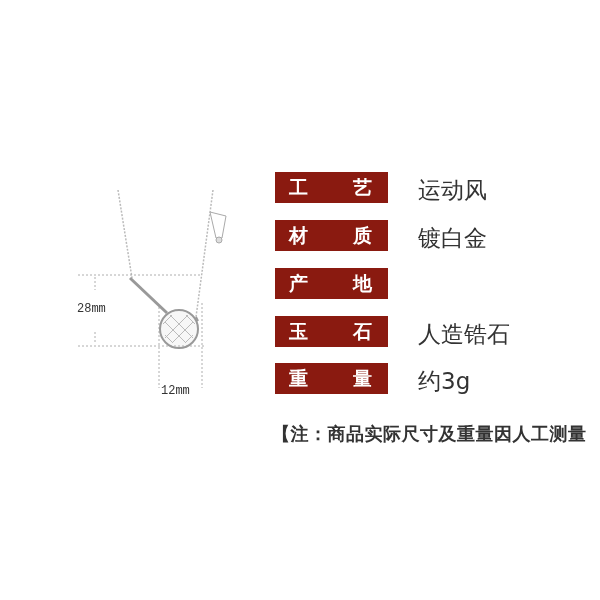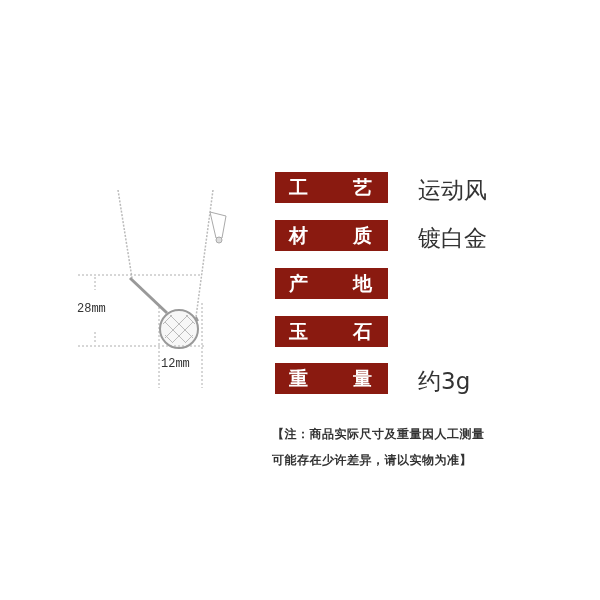"人造锆石" div.val { html: none -> <div>人造锆石</div> }
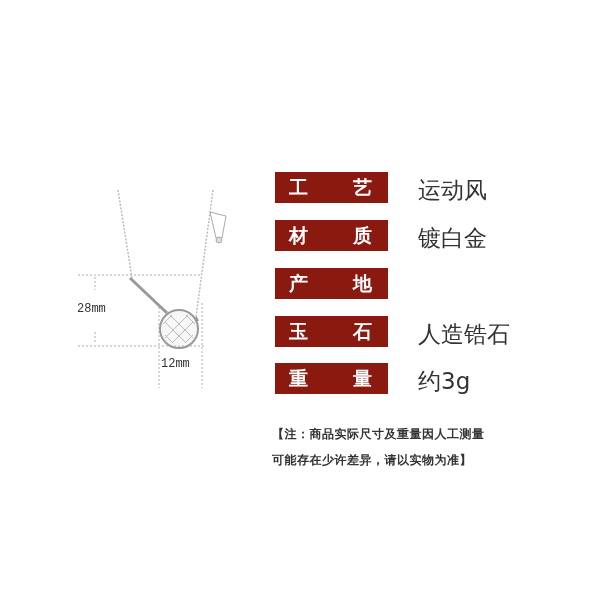"12mm" div.dim-label { top: 197px -> 224px }
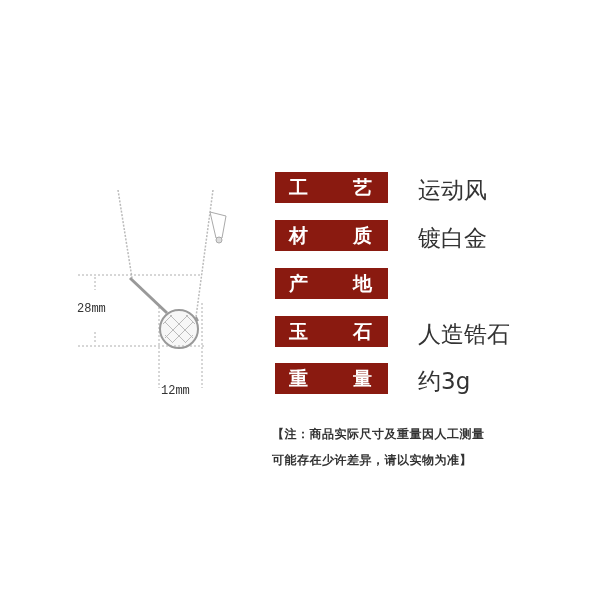"【注：商品实际尺寸及重量因人工测量" .note { font-size: 12px -> 18px }
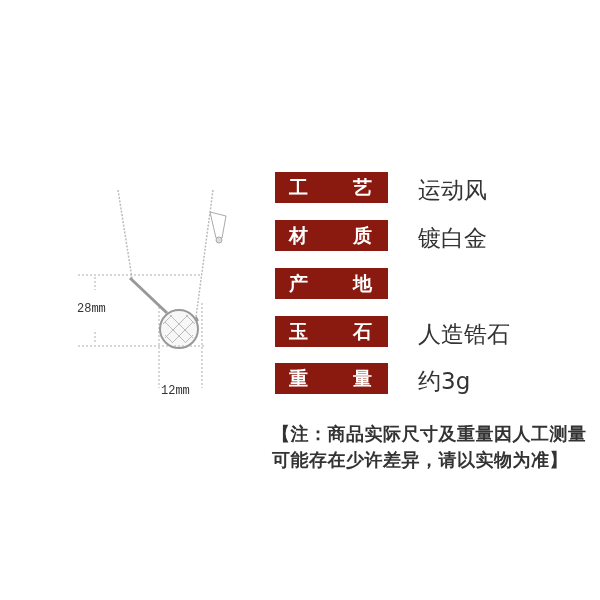"可能存在少许差异，请以实物为准】" div { html: <div>可能存在少许差异，请以实物为准】</div> -> none }
